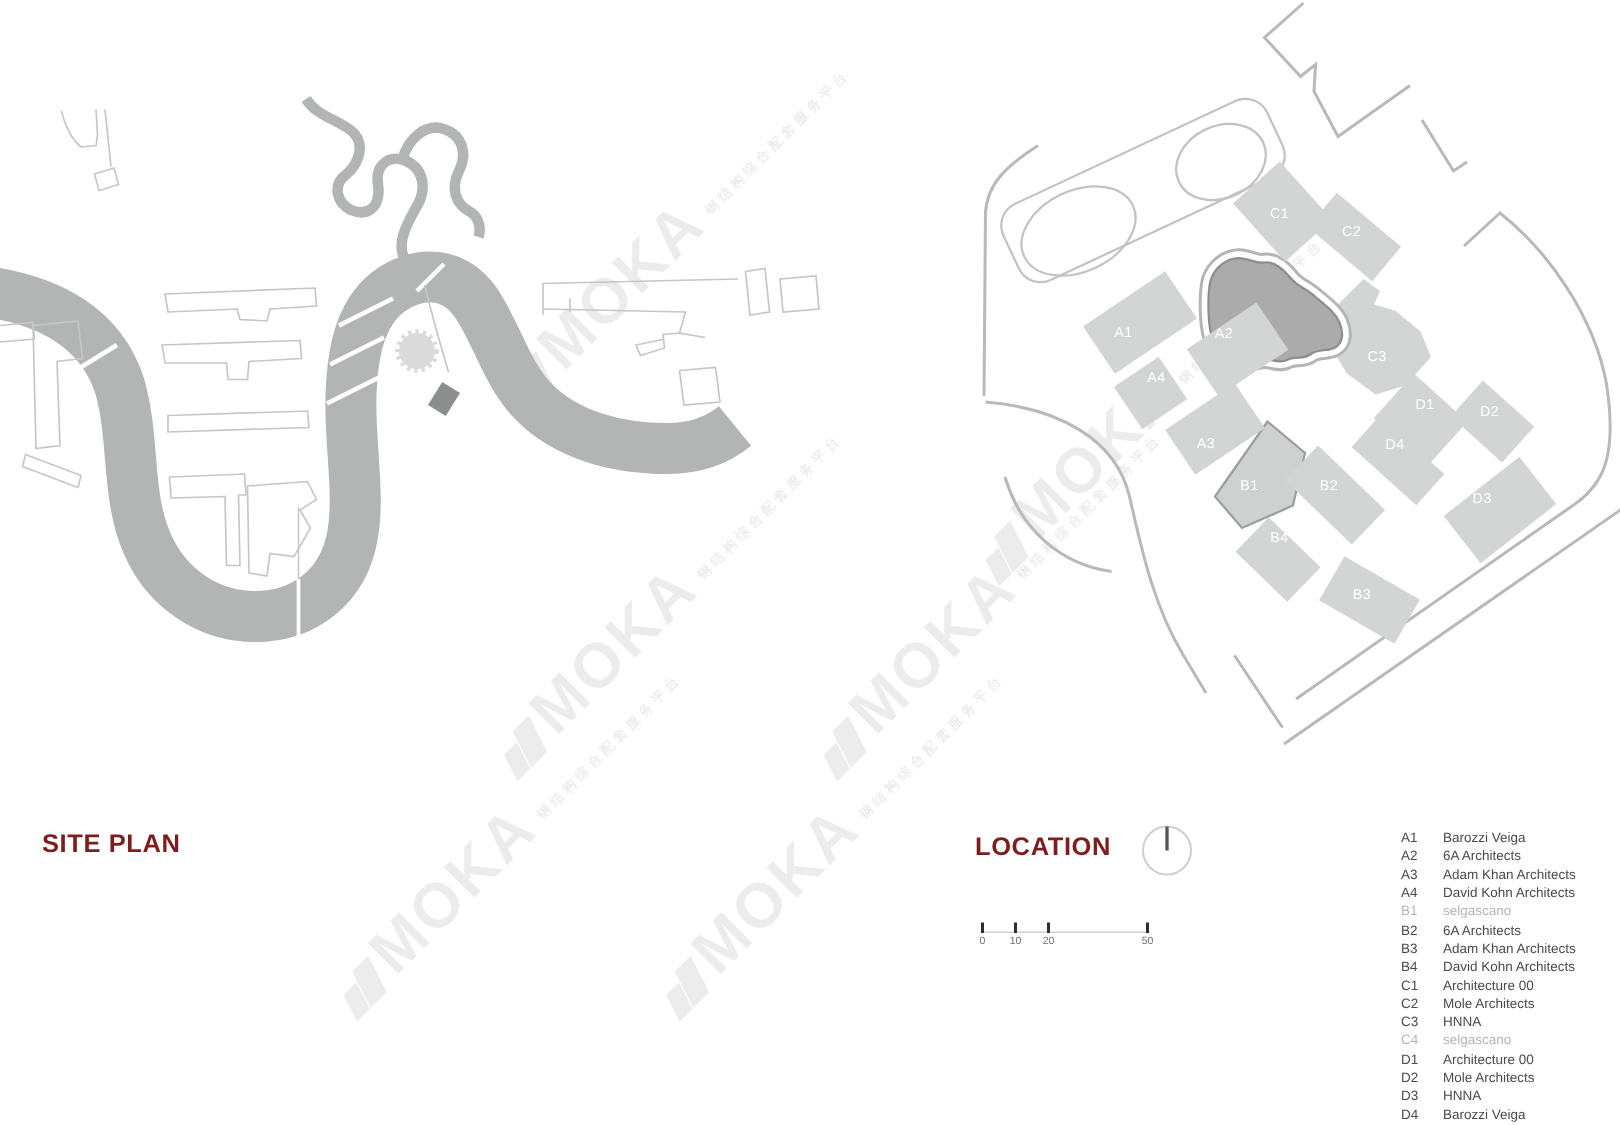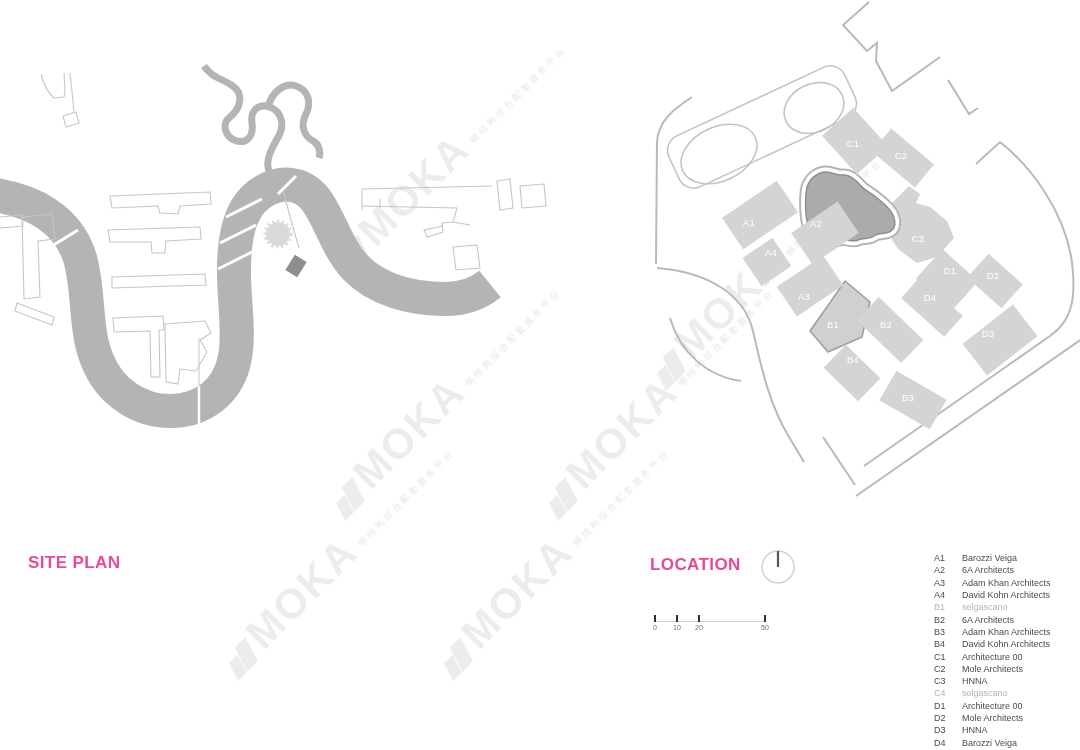"SITE PLAN" .sheet-title { color: #ec4899 -> #7f1d1d }
